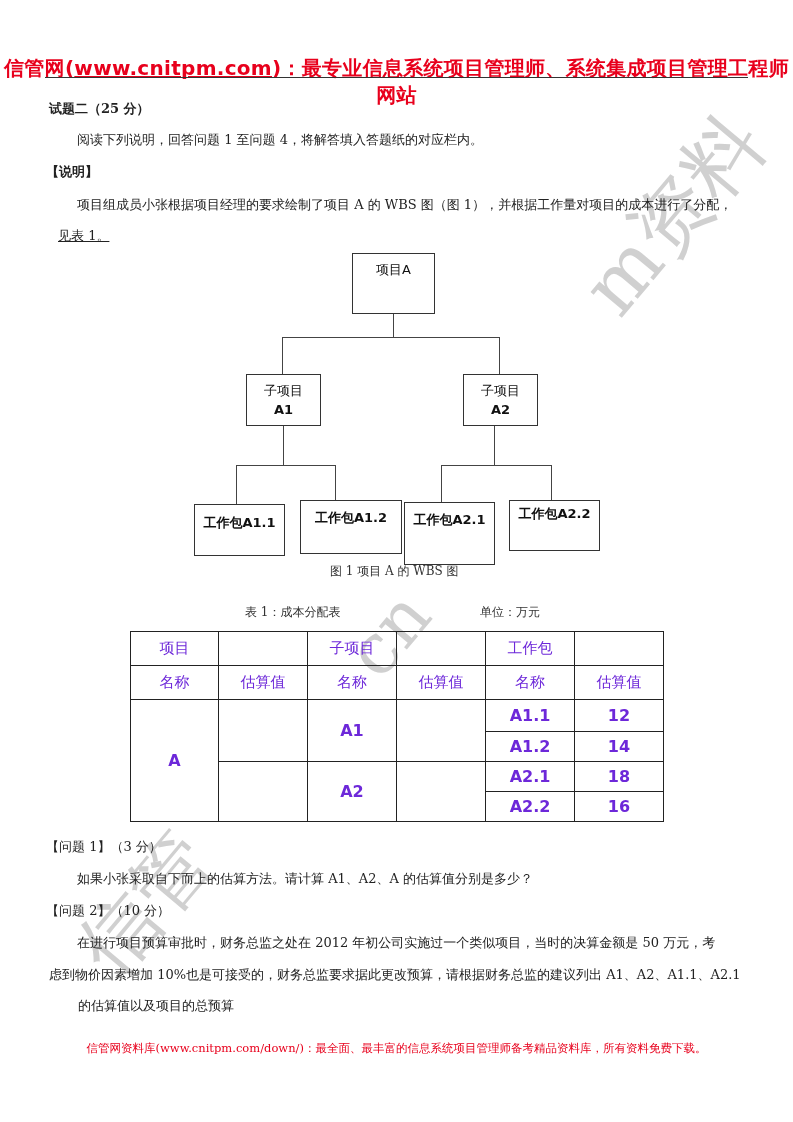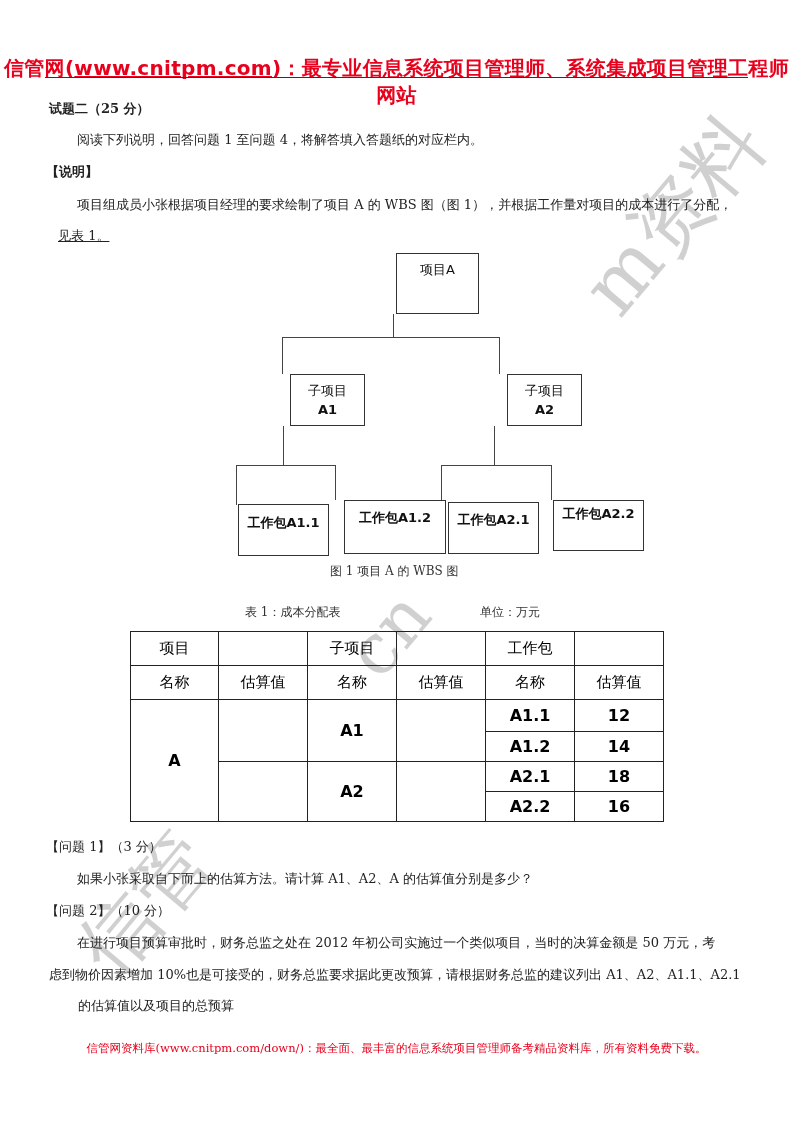"项目A" .box { margin-left: 44px -> none }
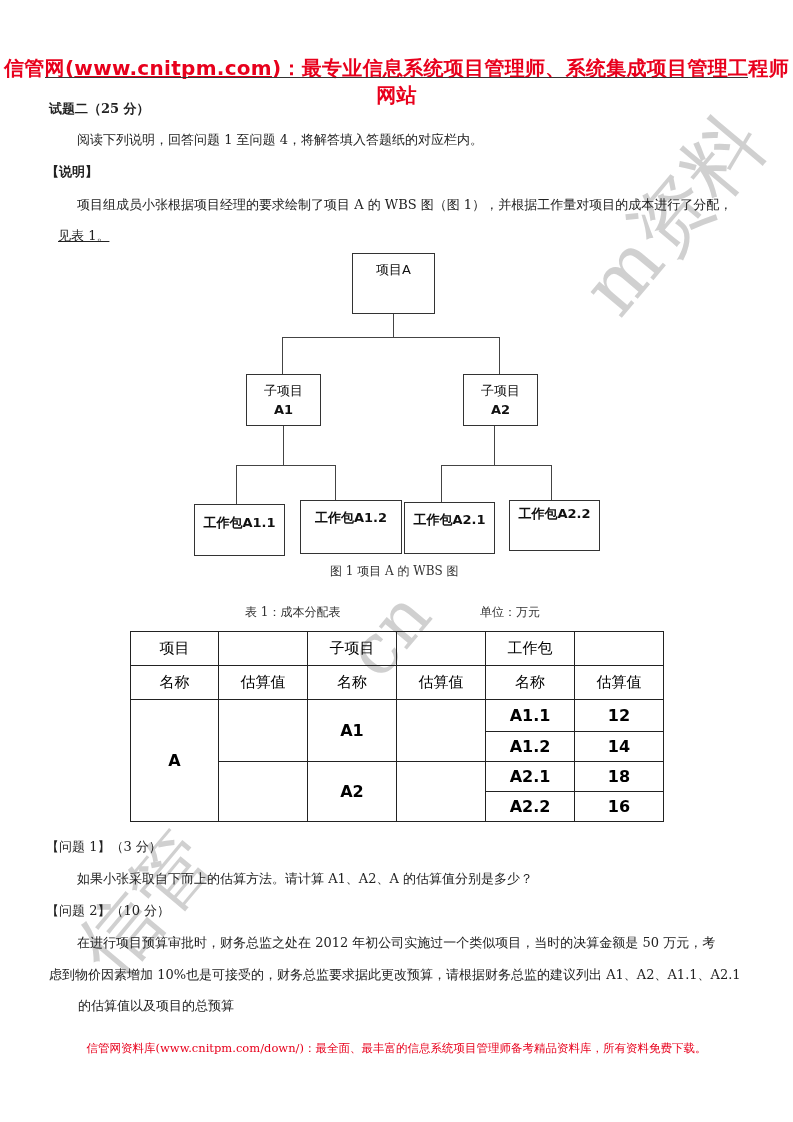"工作包A2.1" div.box { height: 52px -> 63px }
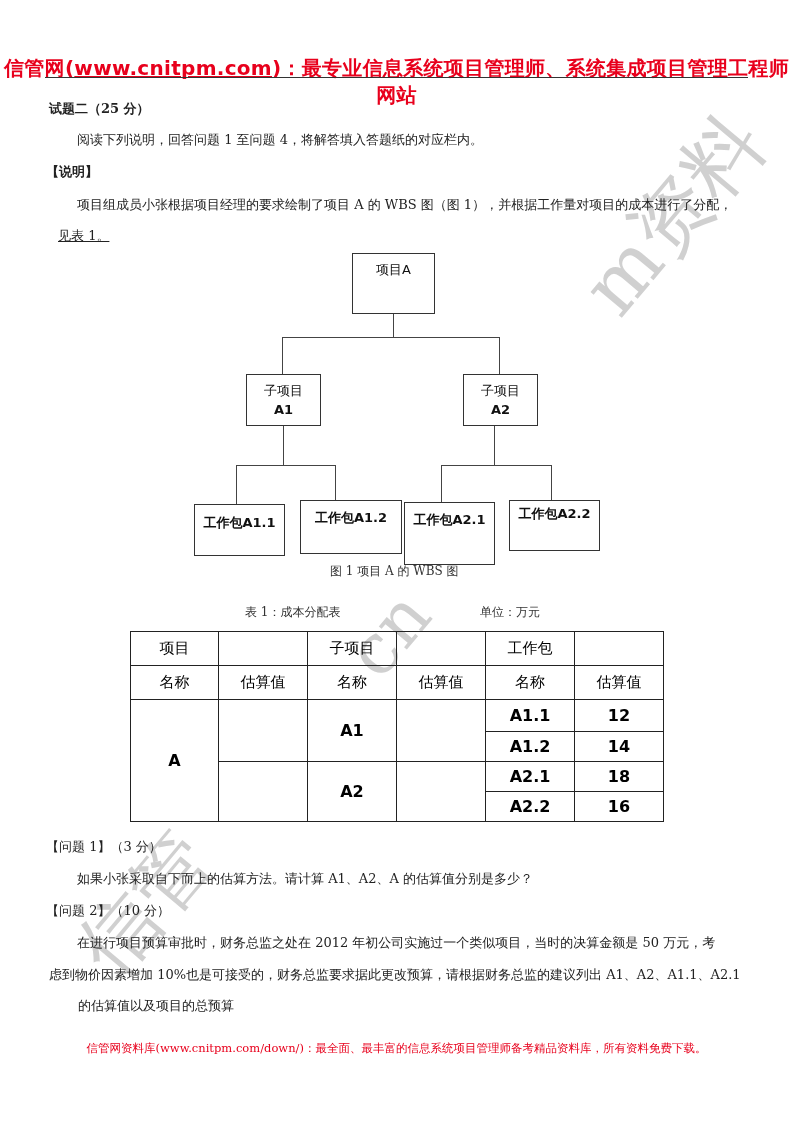"项目" table.cost td { color: #000000 -> #6d28d9 }
